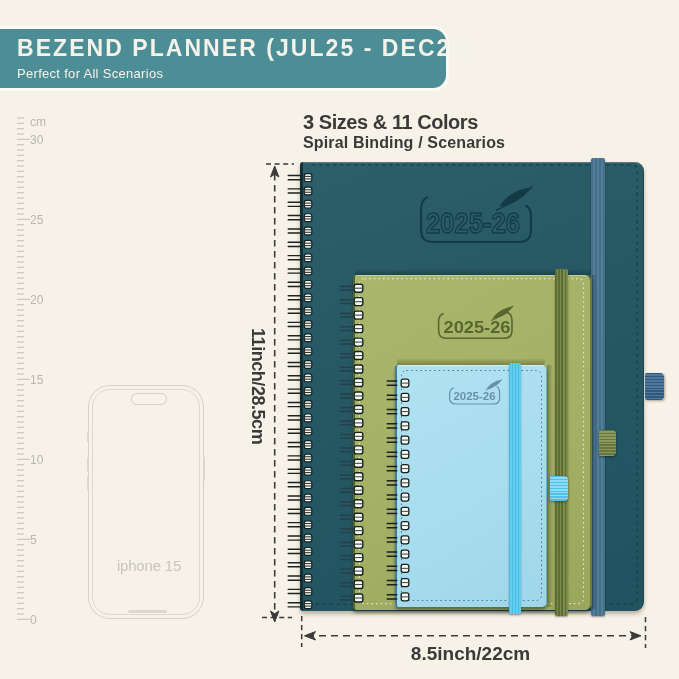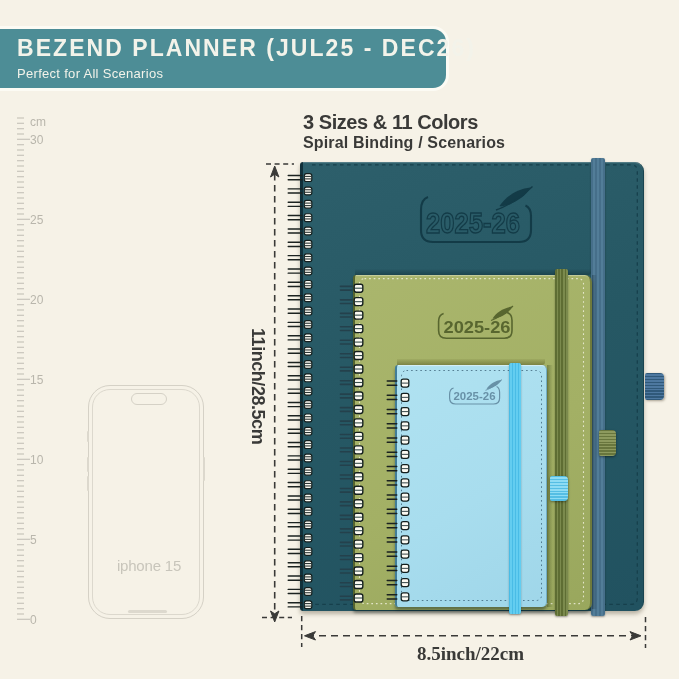"8.5inch/22cm" div.abs { font-family: Liberation Serif, serif -> none }
